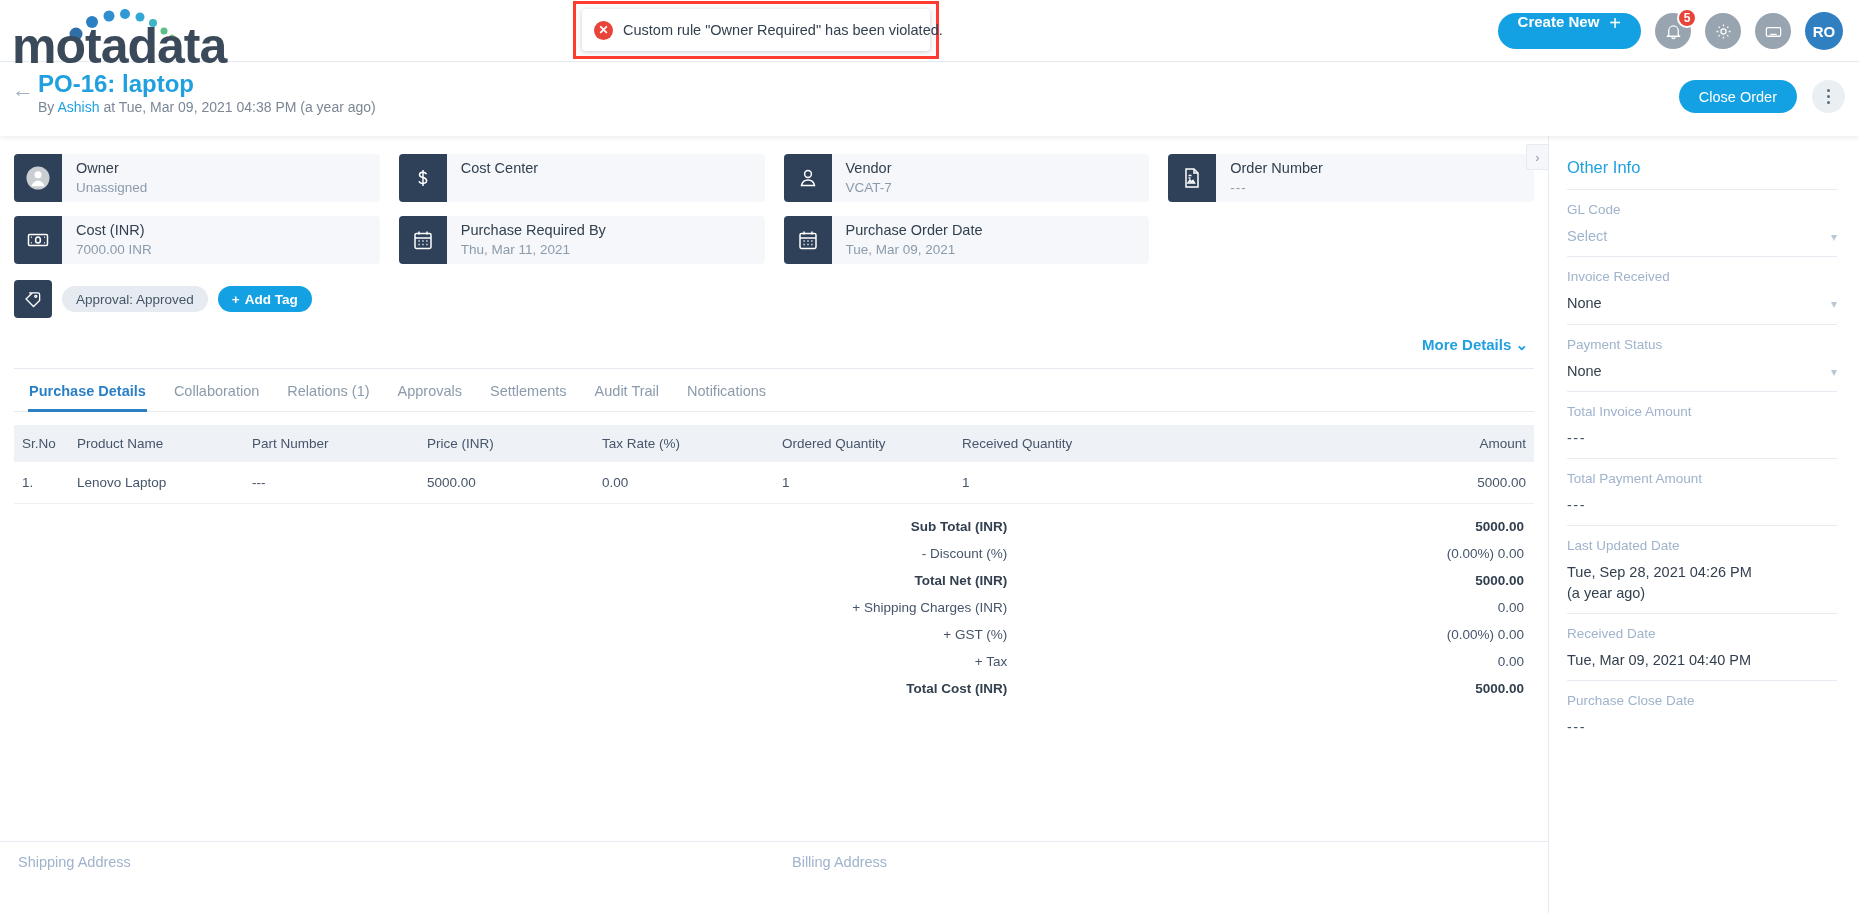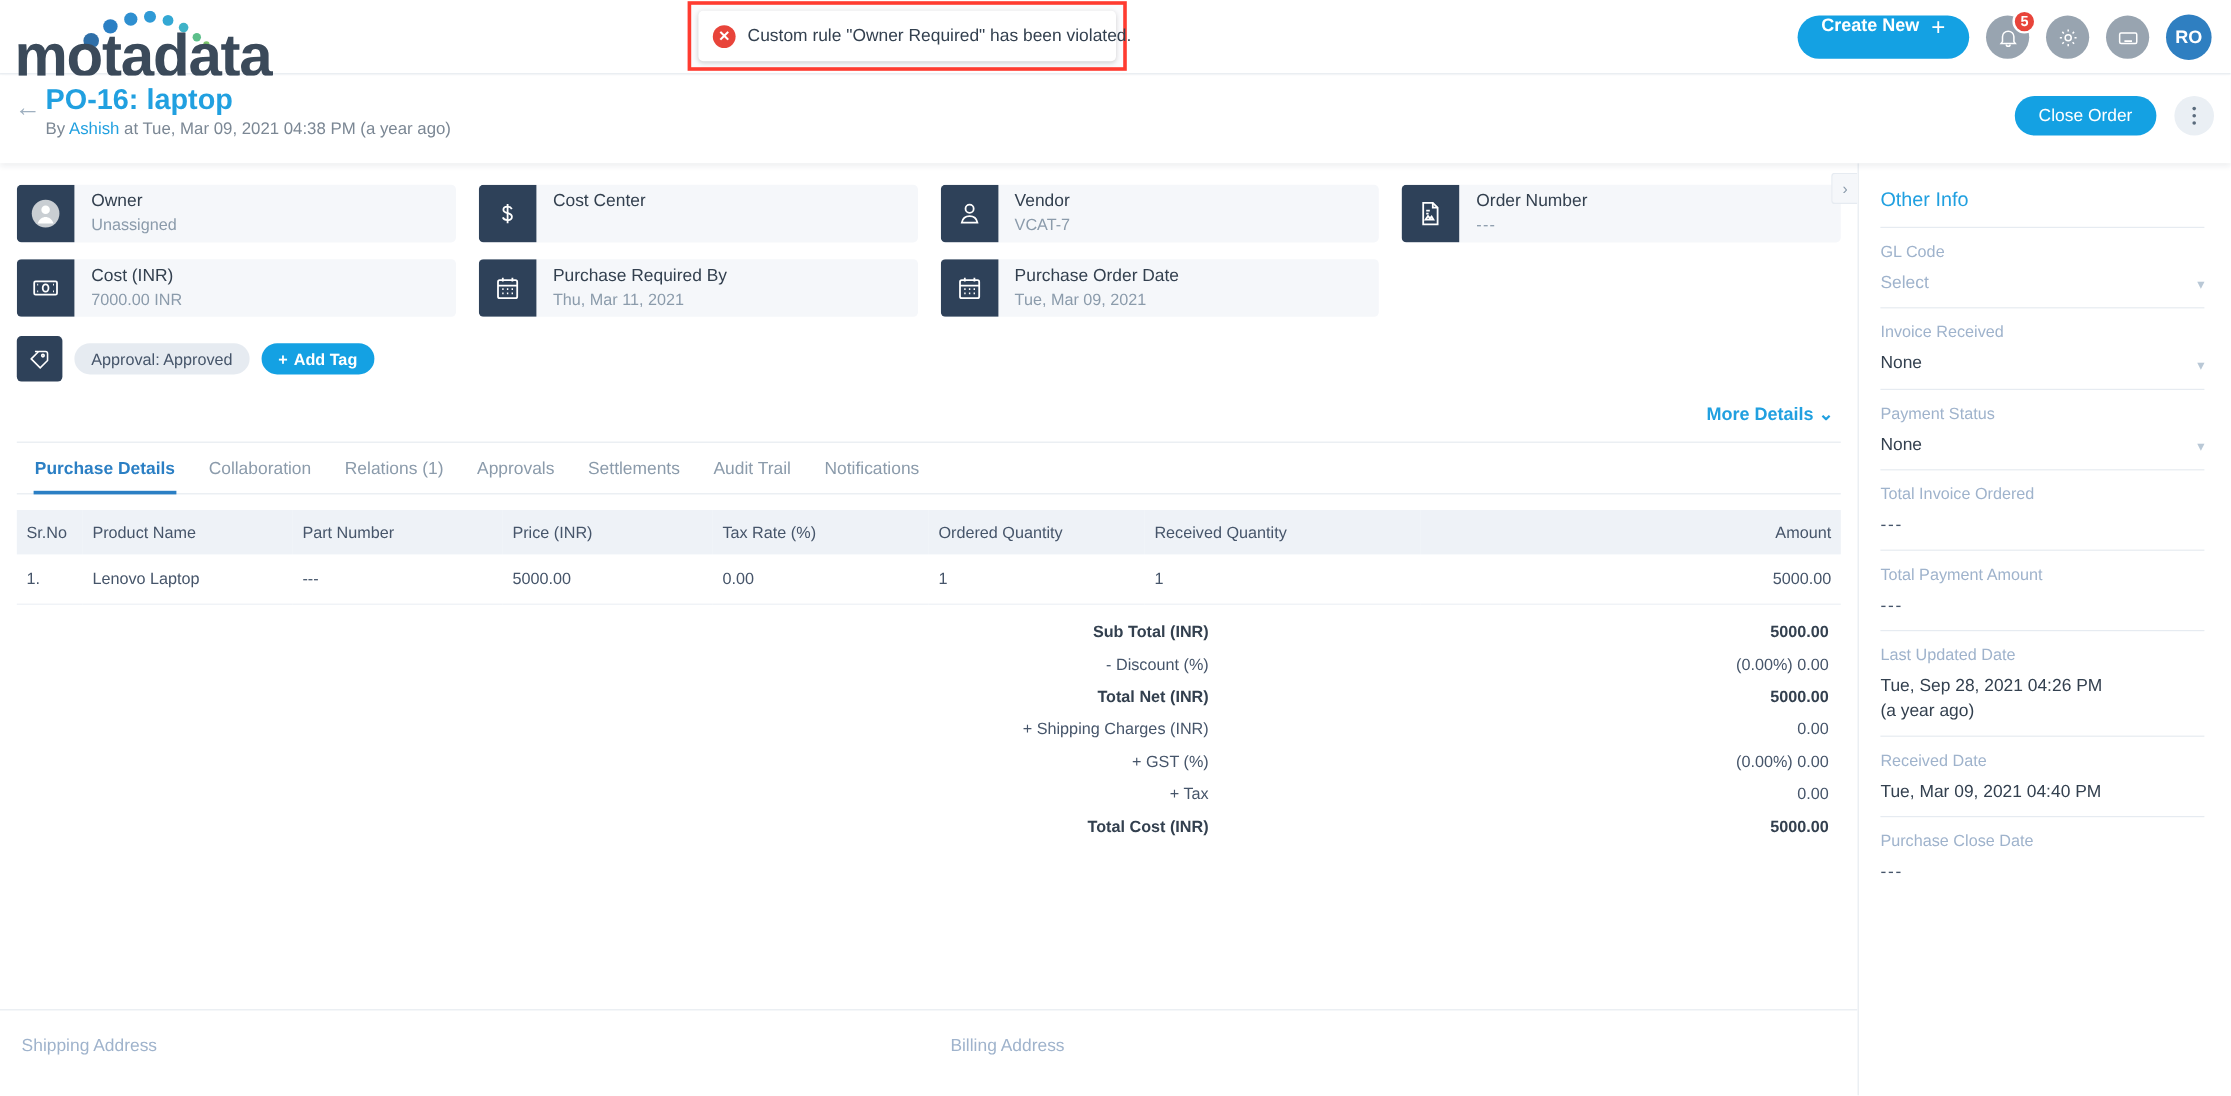"Total Invoice Ordered" div.rp-label { text: Ordered -> Amount }
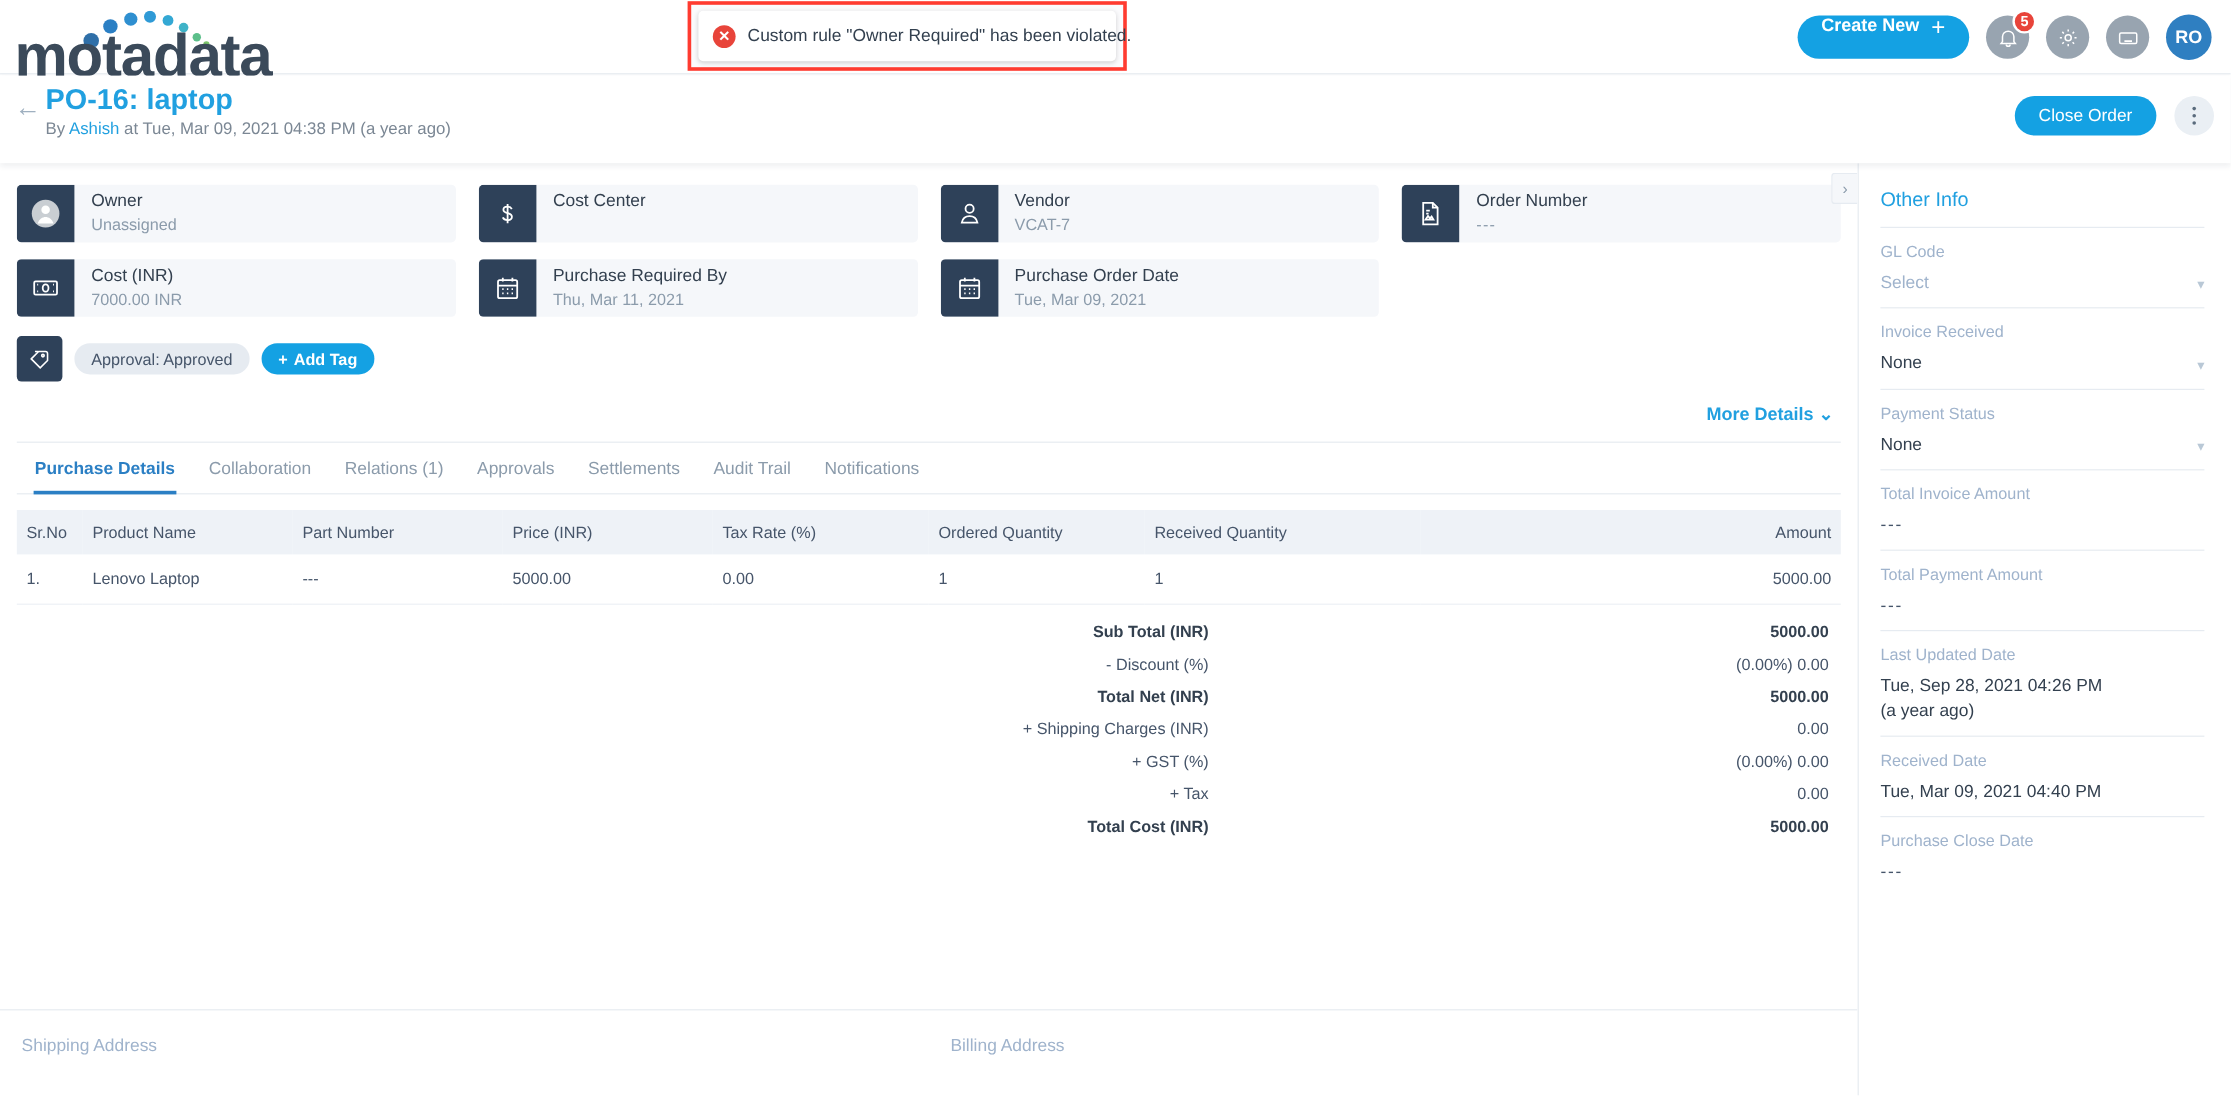"Shipping Address" .addresses { padding-top: 22px -> 12px }
